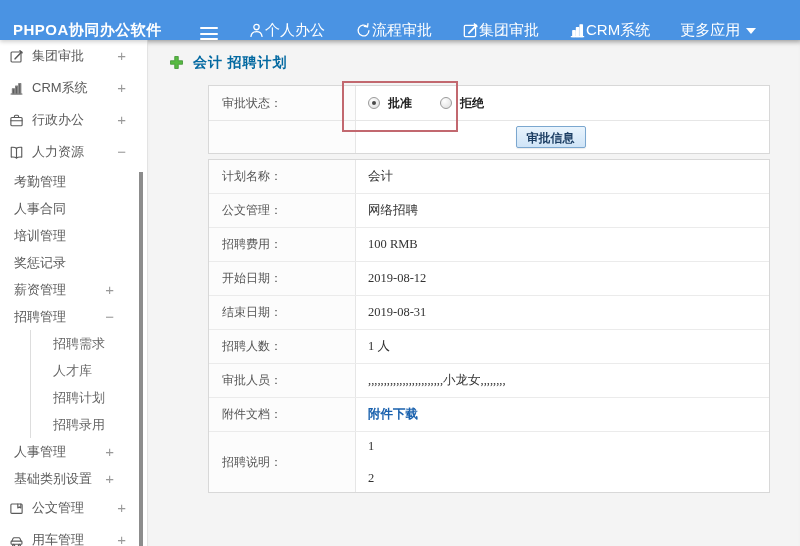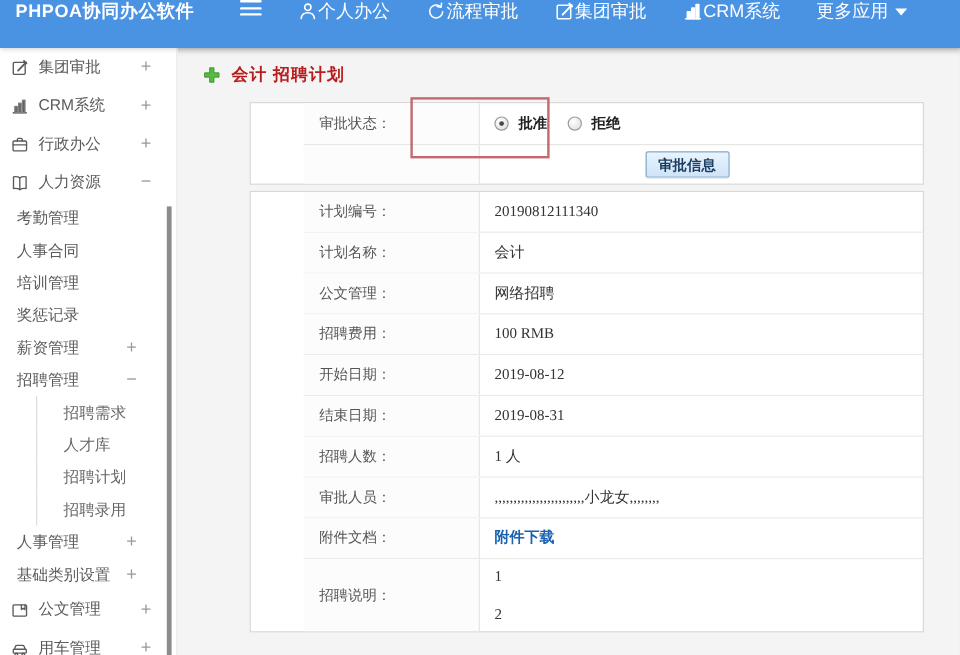"PHPOA协同办公软件" .topbar { align-items: flex-start -> flex-end }
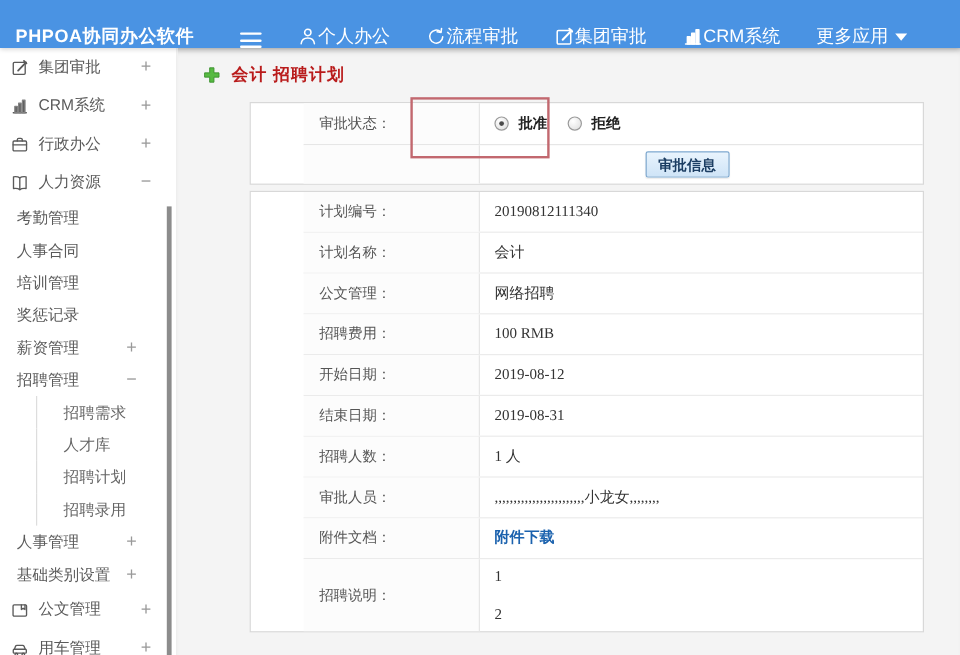"会计 招聘计划" .crumb-title { color: #b91c1c -> #0369a1 }
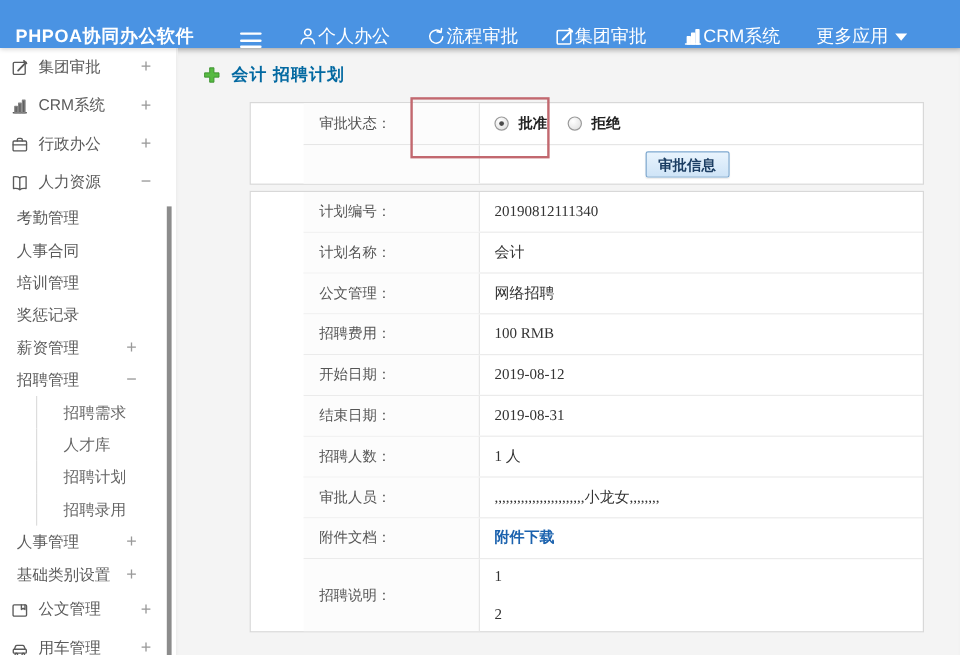"审批状态：" .panel { padding-left: 44px -> none }
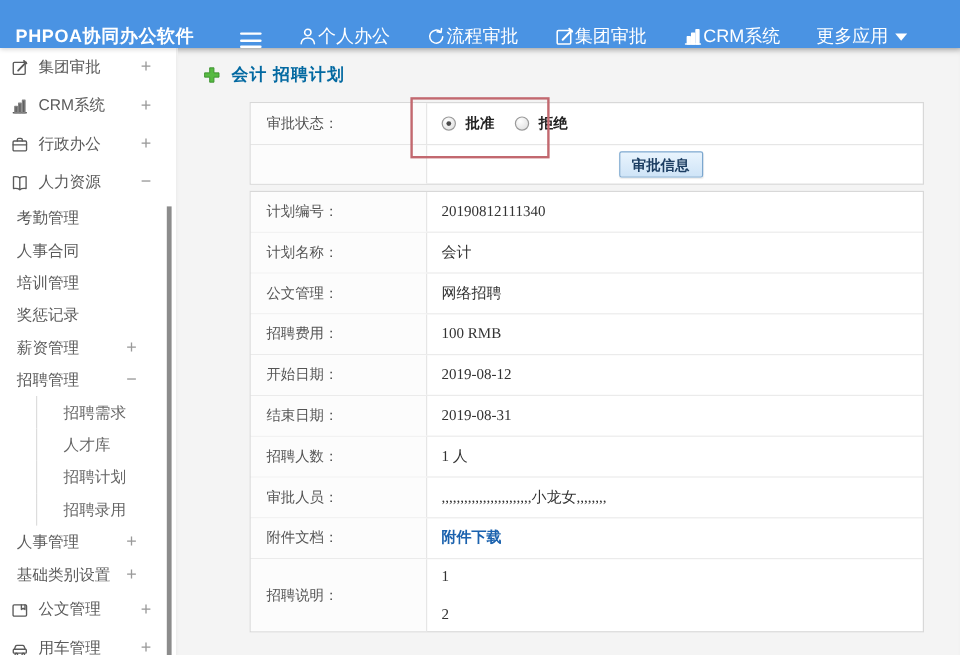"批准" .cell-value { gap: none -> 11px }
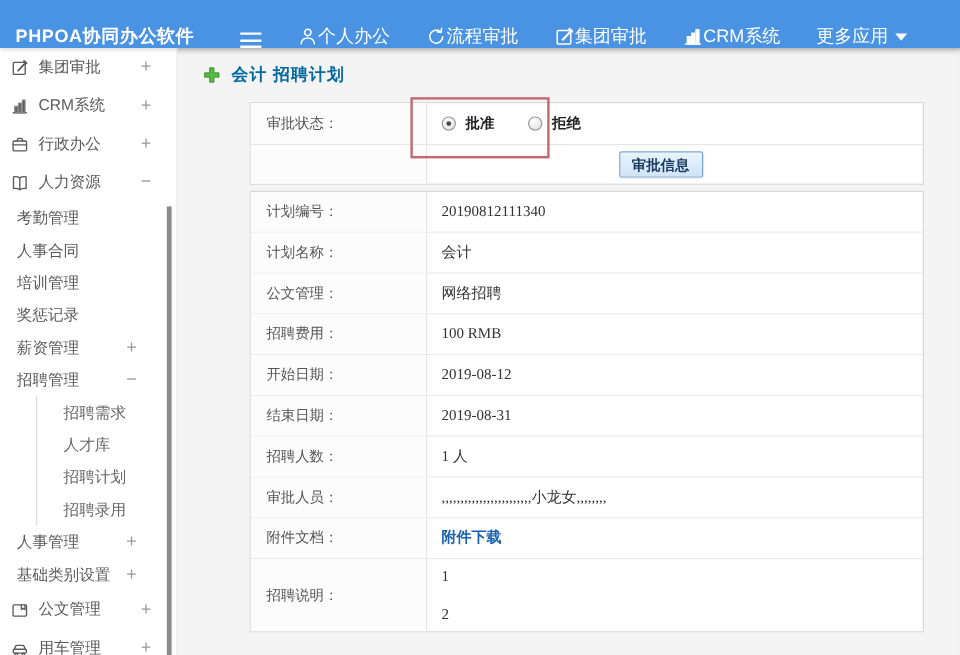"计划编号：" div.row { html: <div> <div>计划编号：</div> <div>20190812111340</div> </div> -> none }
